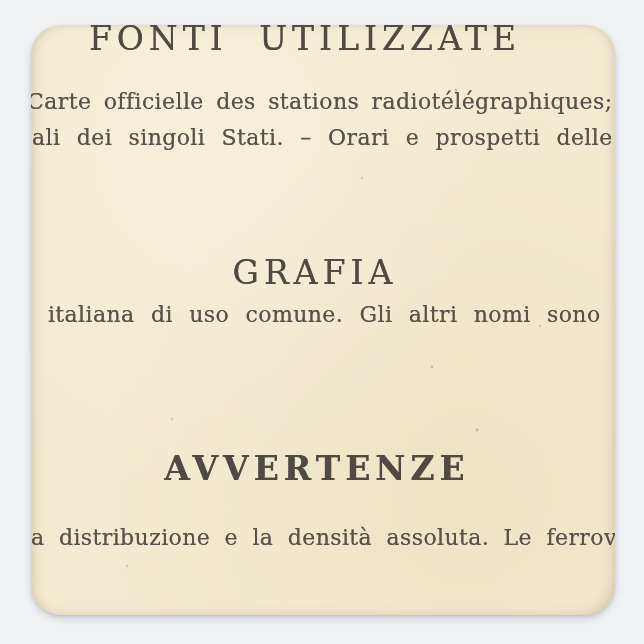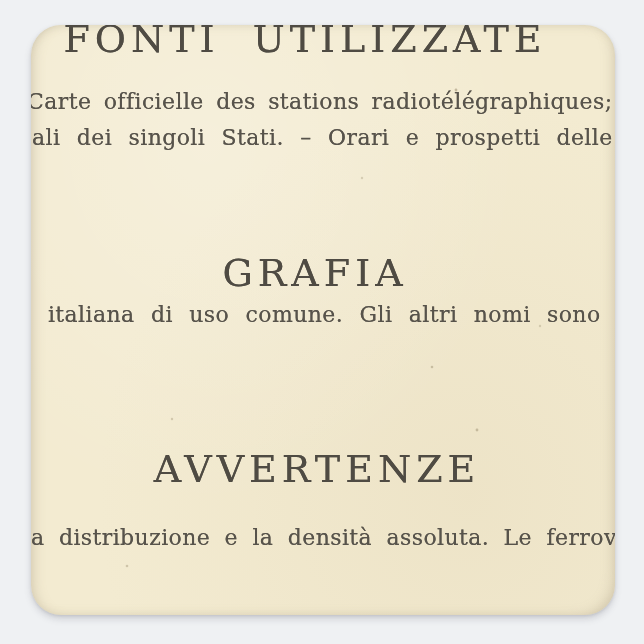"FONTI UTILIZZATE" .heading { font-size: 38px -> 33px }
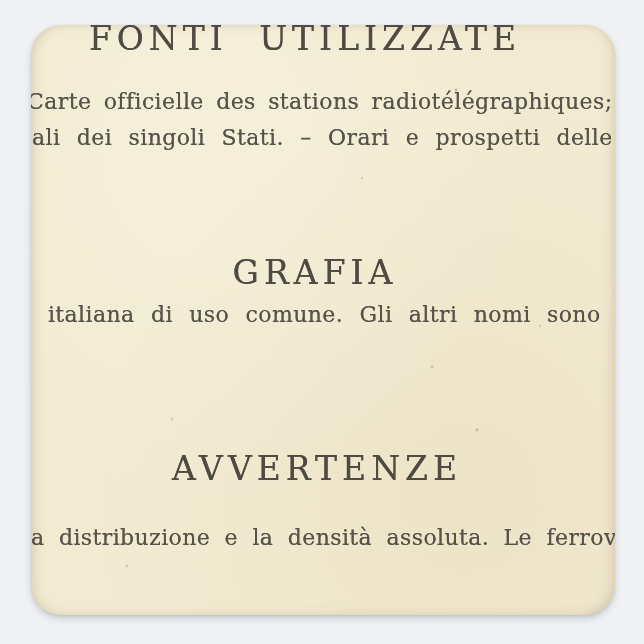"AVVERTENZE" .h3 { font-weight: none -> bold }
